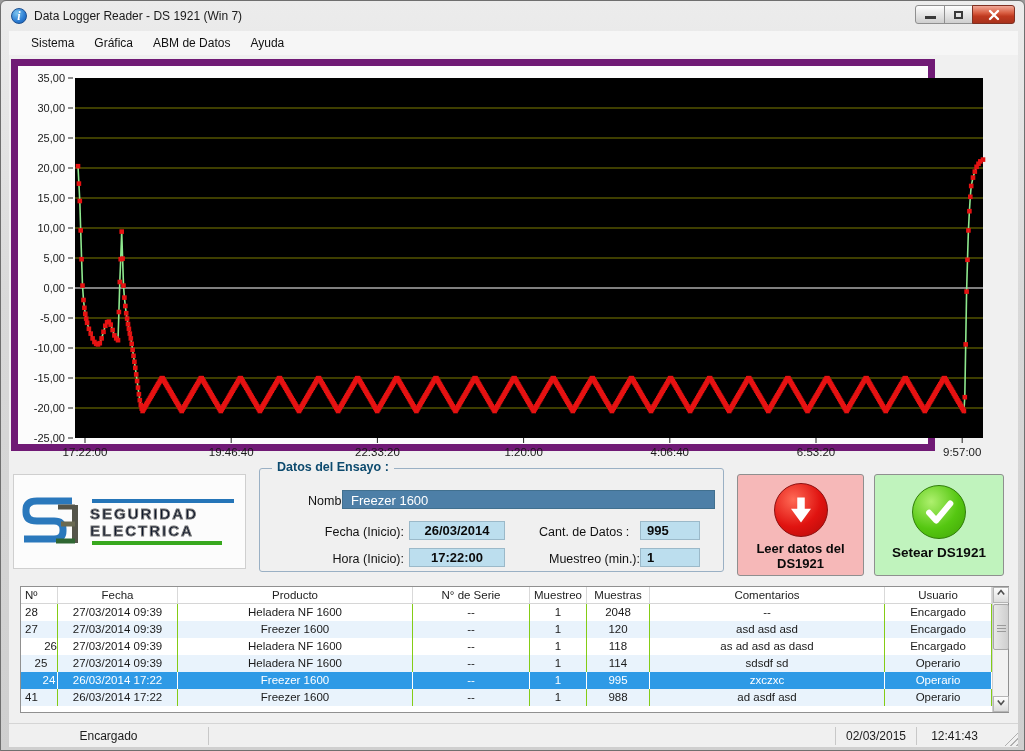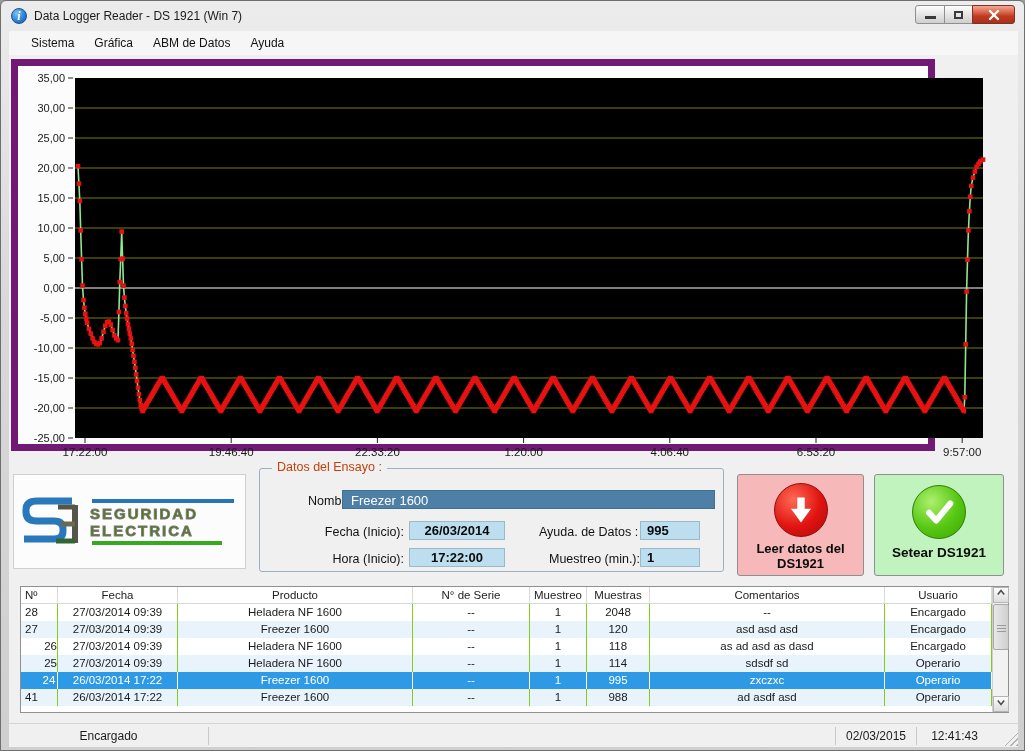"Datos del Ensayo :" .group-title { color: #c2410c -> #0c4a6e; font-weight: normal -> bold }
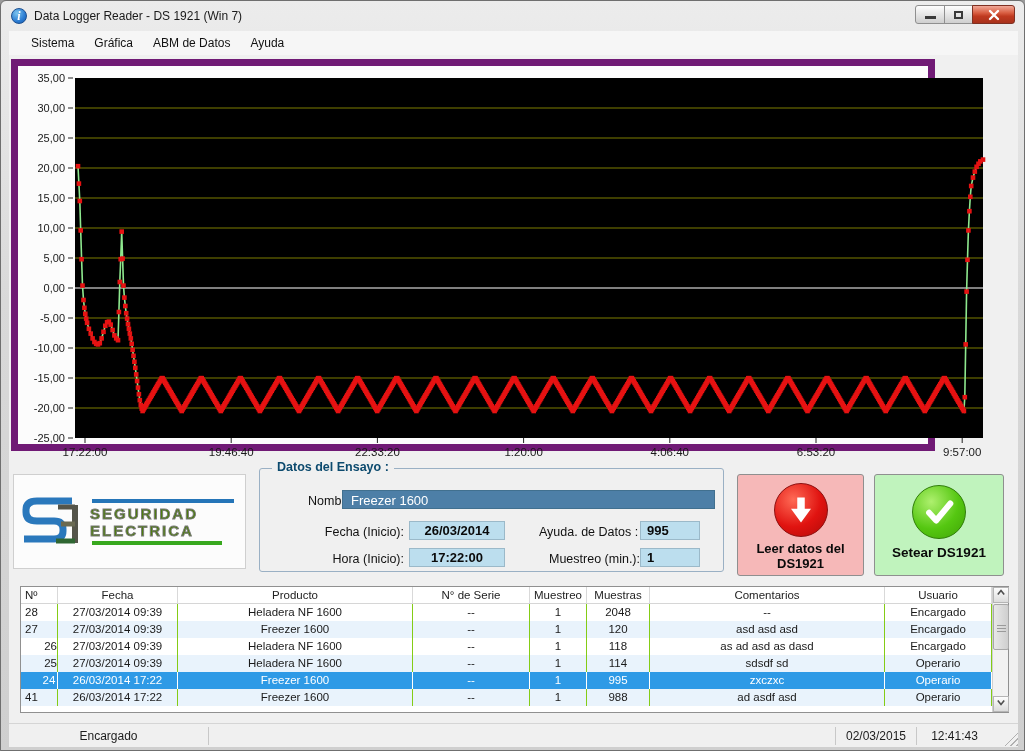"SEGURIDAD" .logo-line { color: #4d7c0f -> #0f172a }
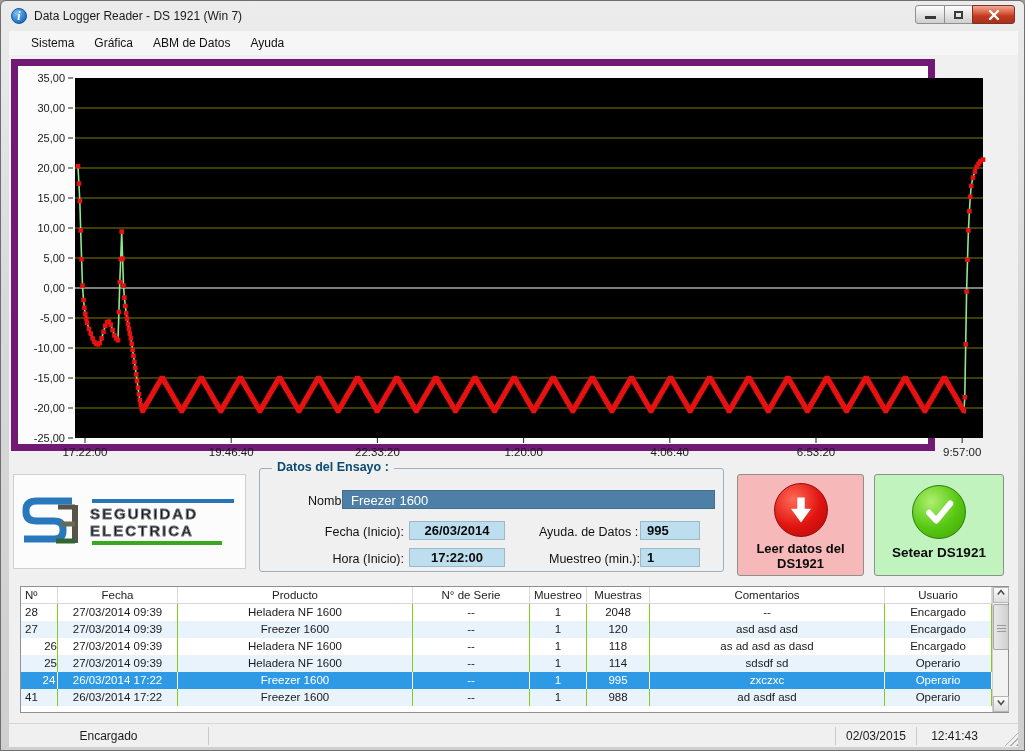"Ayuda. de Datos :" div.field-label { text: Ayuda -> Cant }
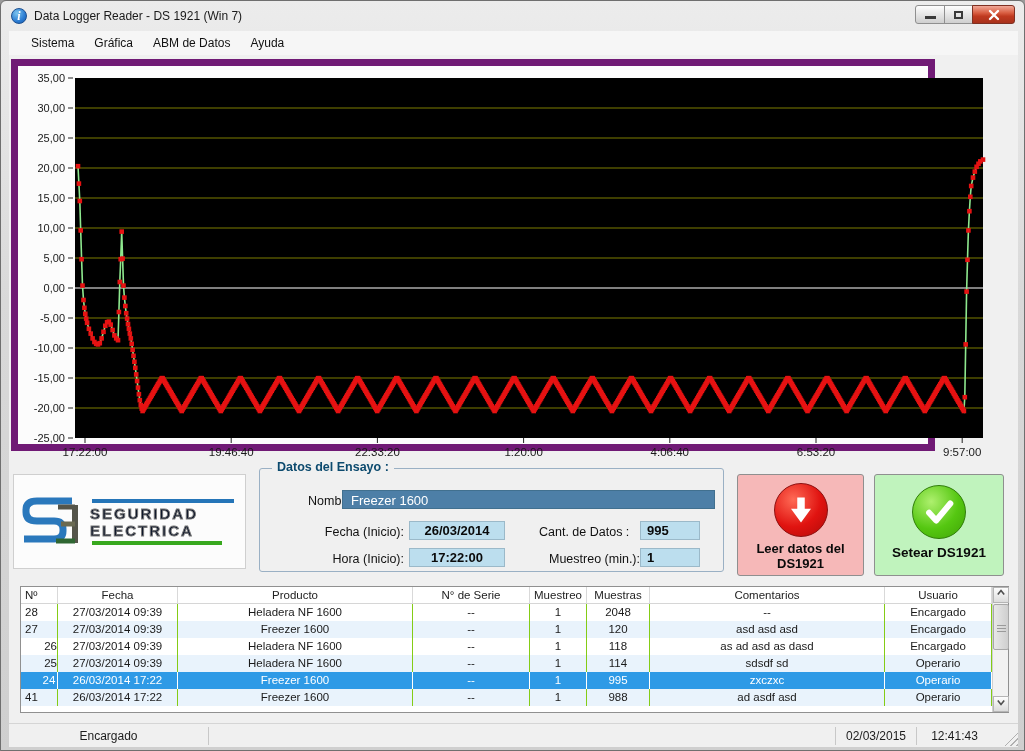"25" div.tbl-cell { text-align: right -> center }
